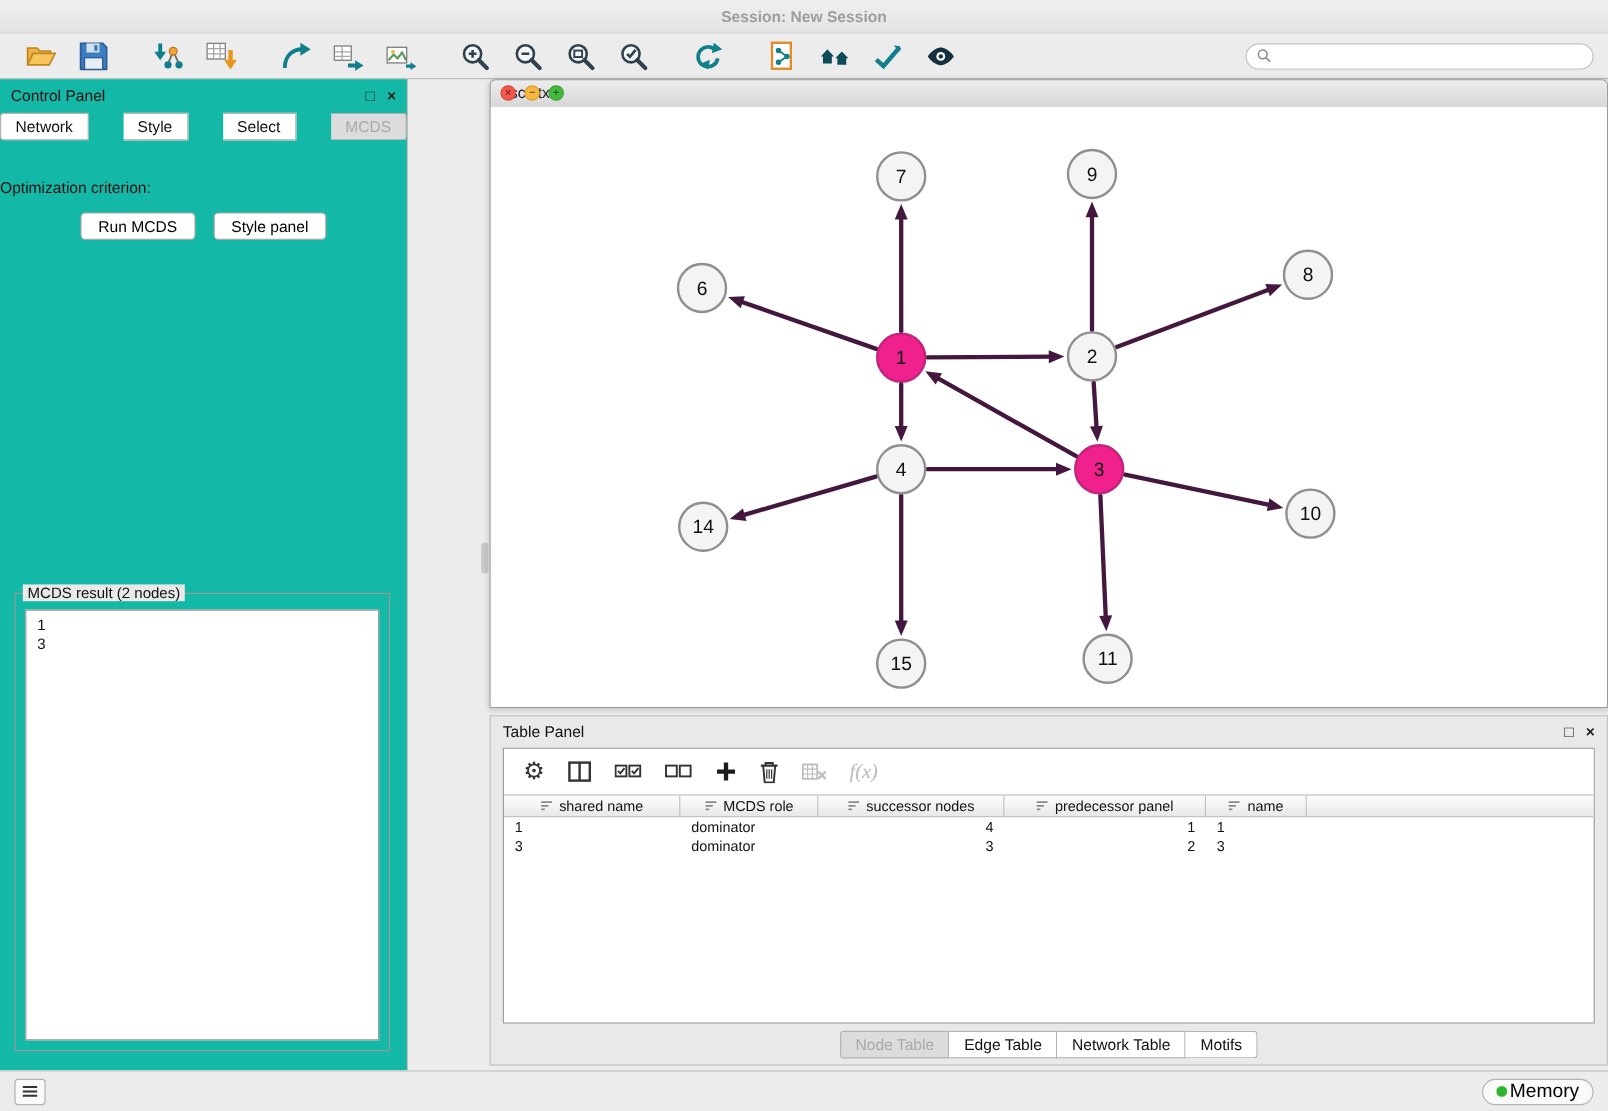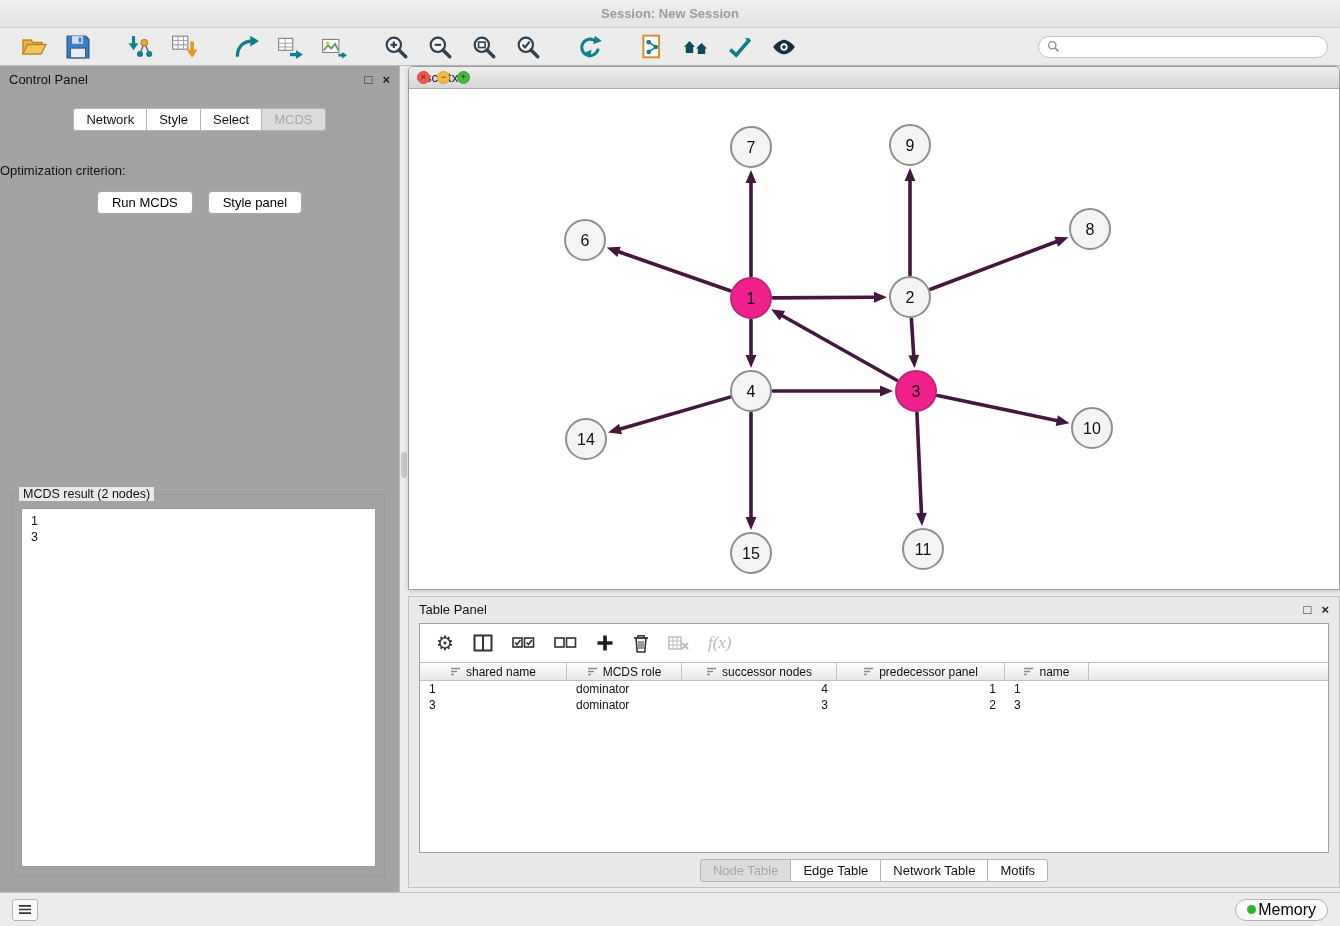"Control Panel" .control-panel { background: #a3a3a3 -> #14b8a6; width: 400px -> 340px }
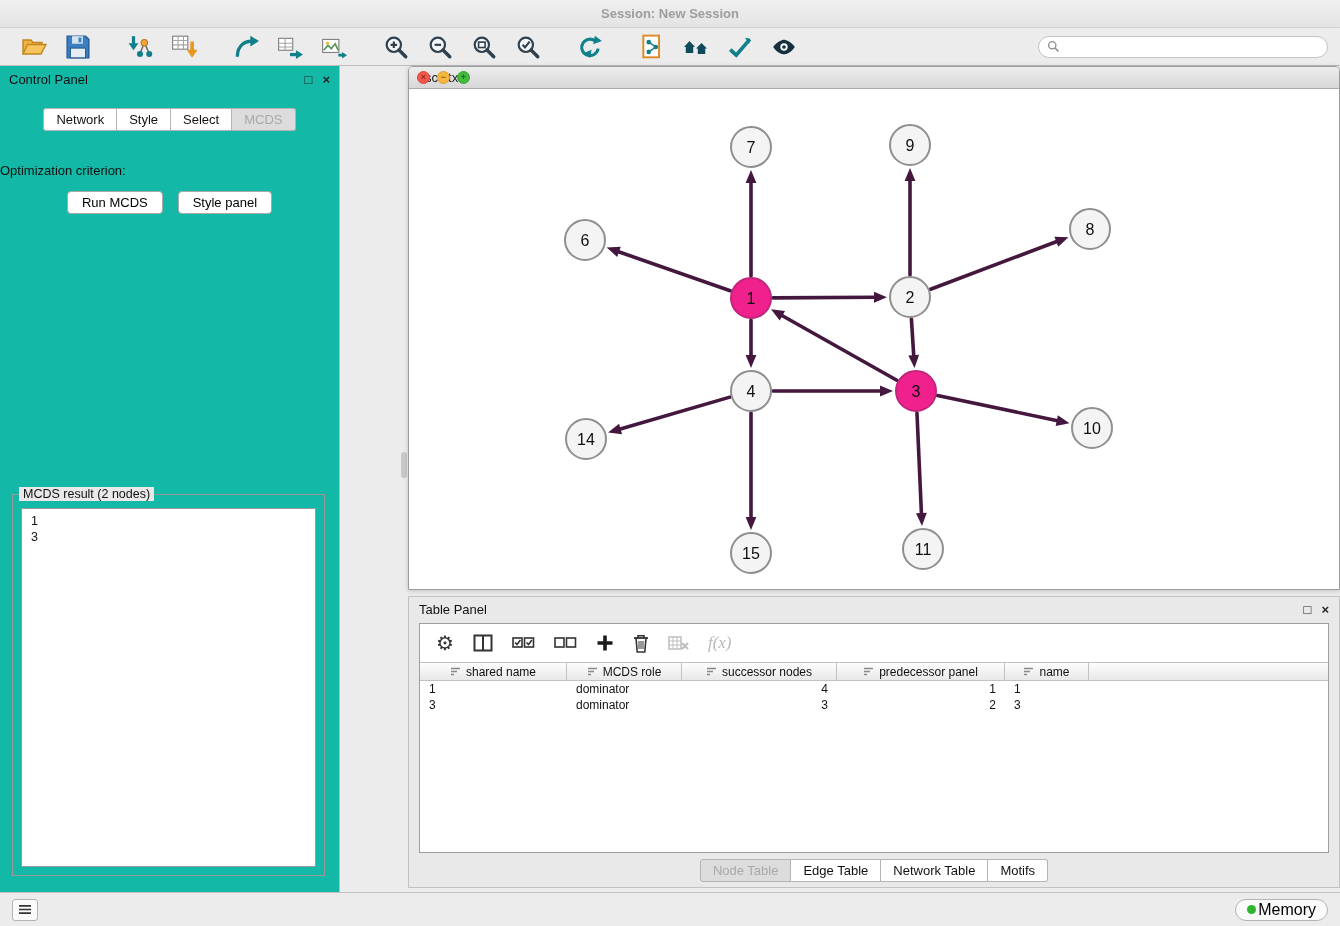"Network" .tab-row { justify-content: center -> space-between; margin-top: 16px -> 2px }
